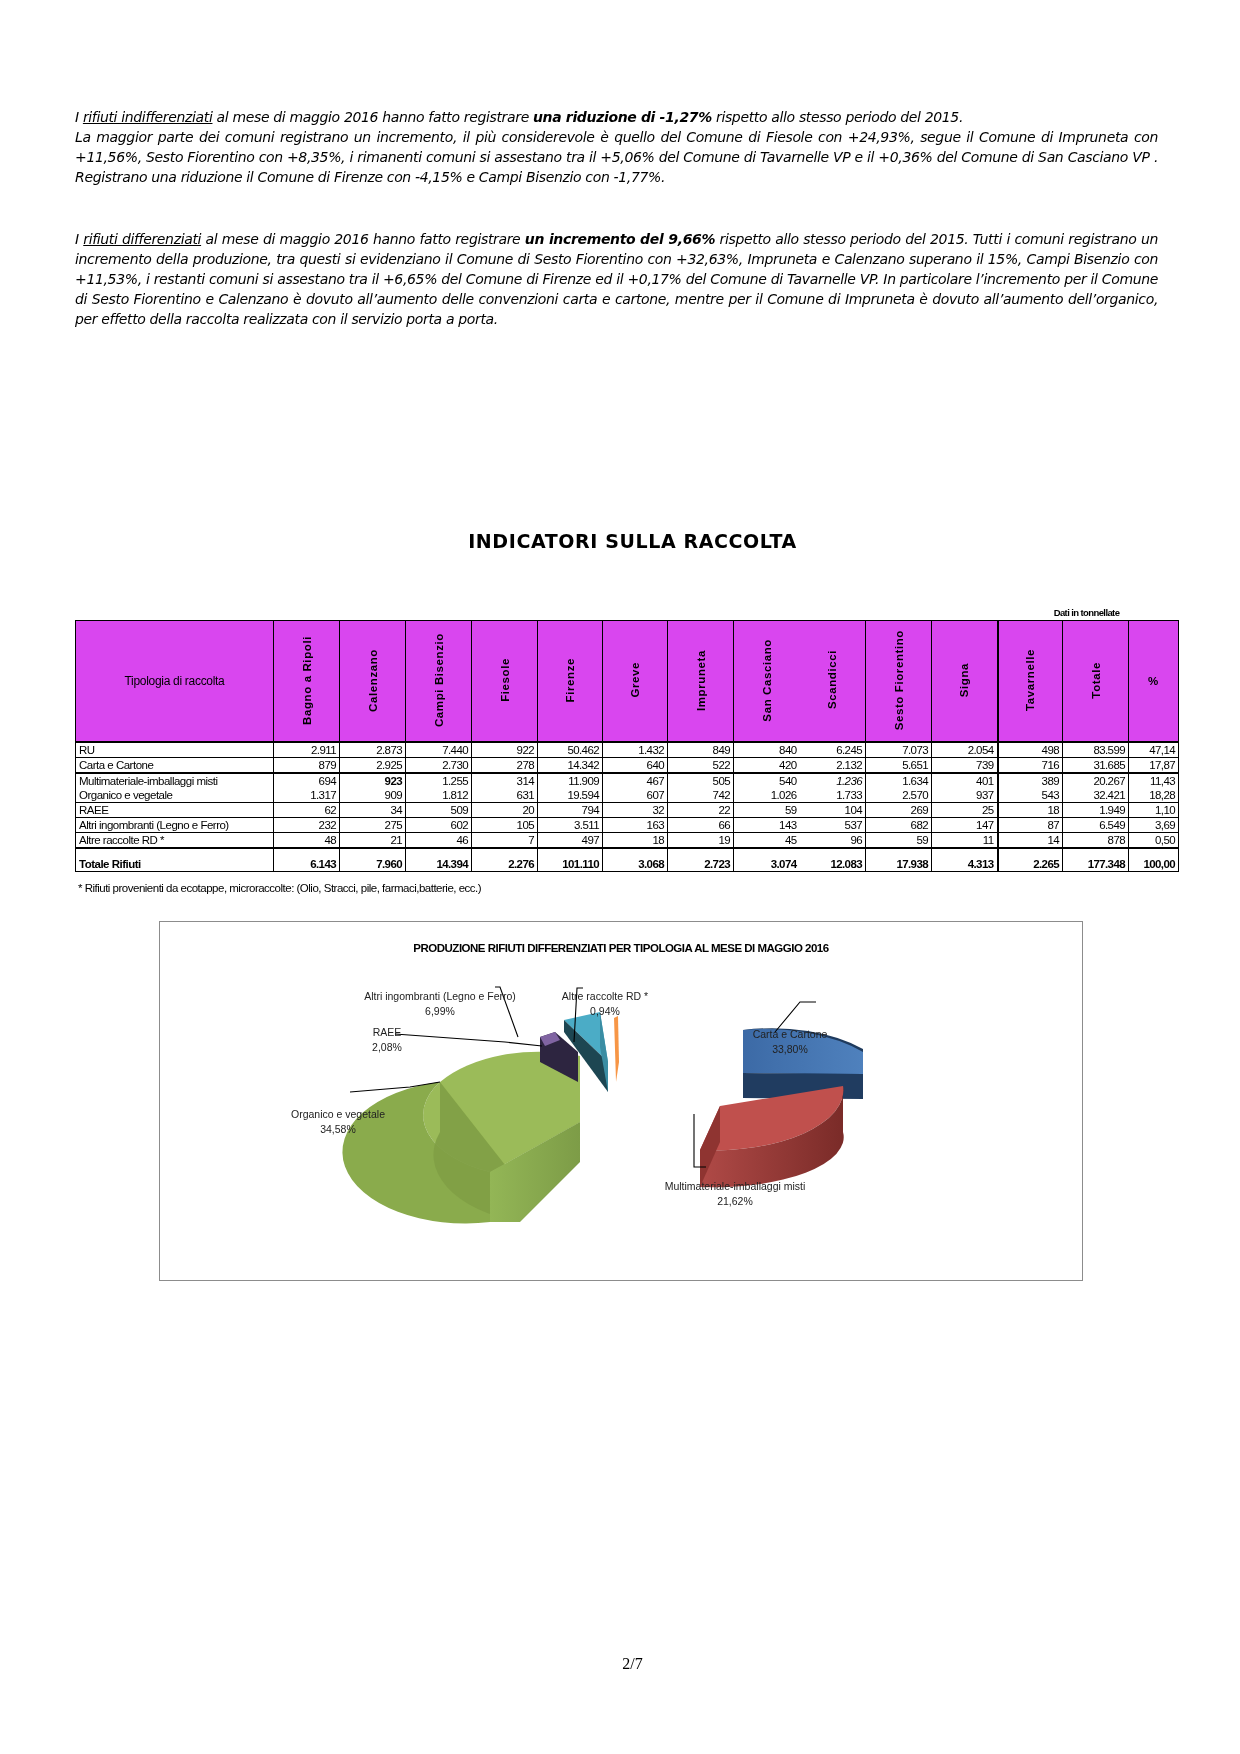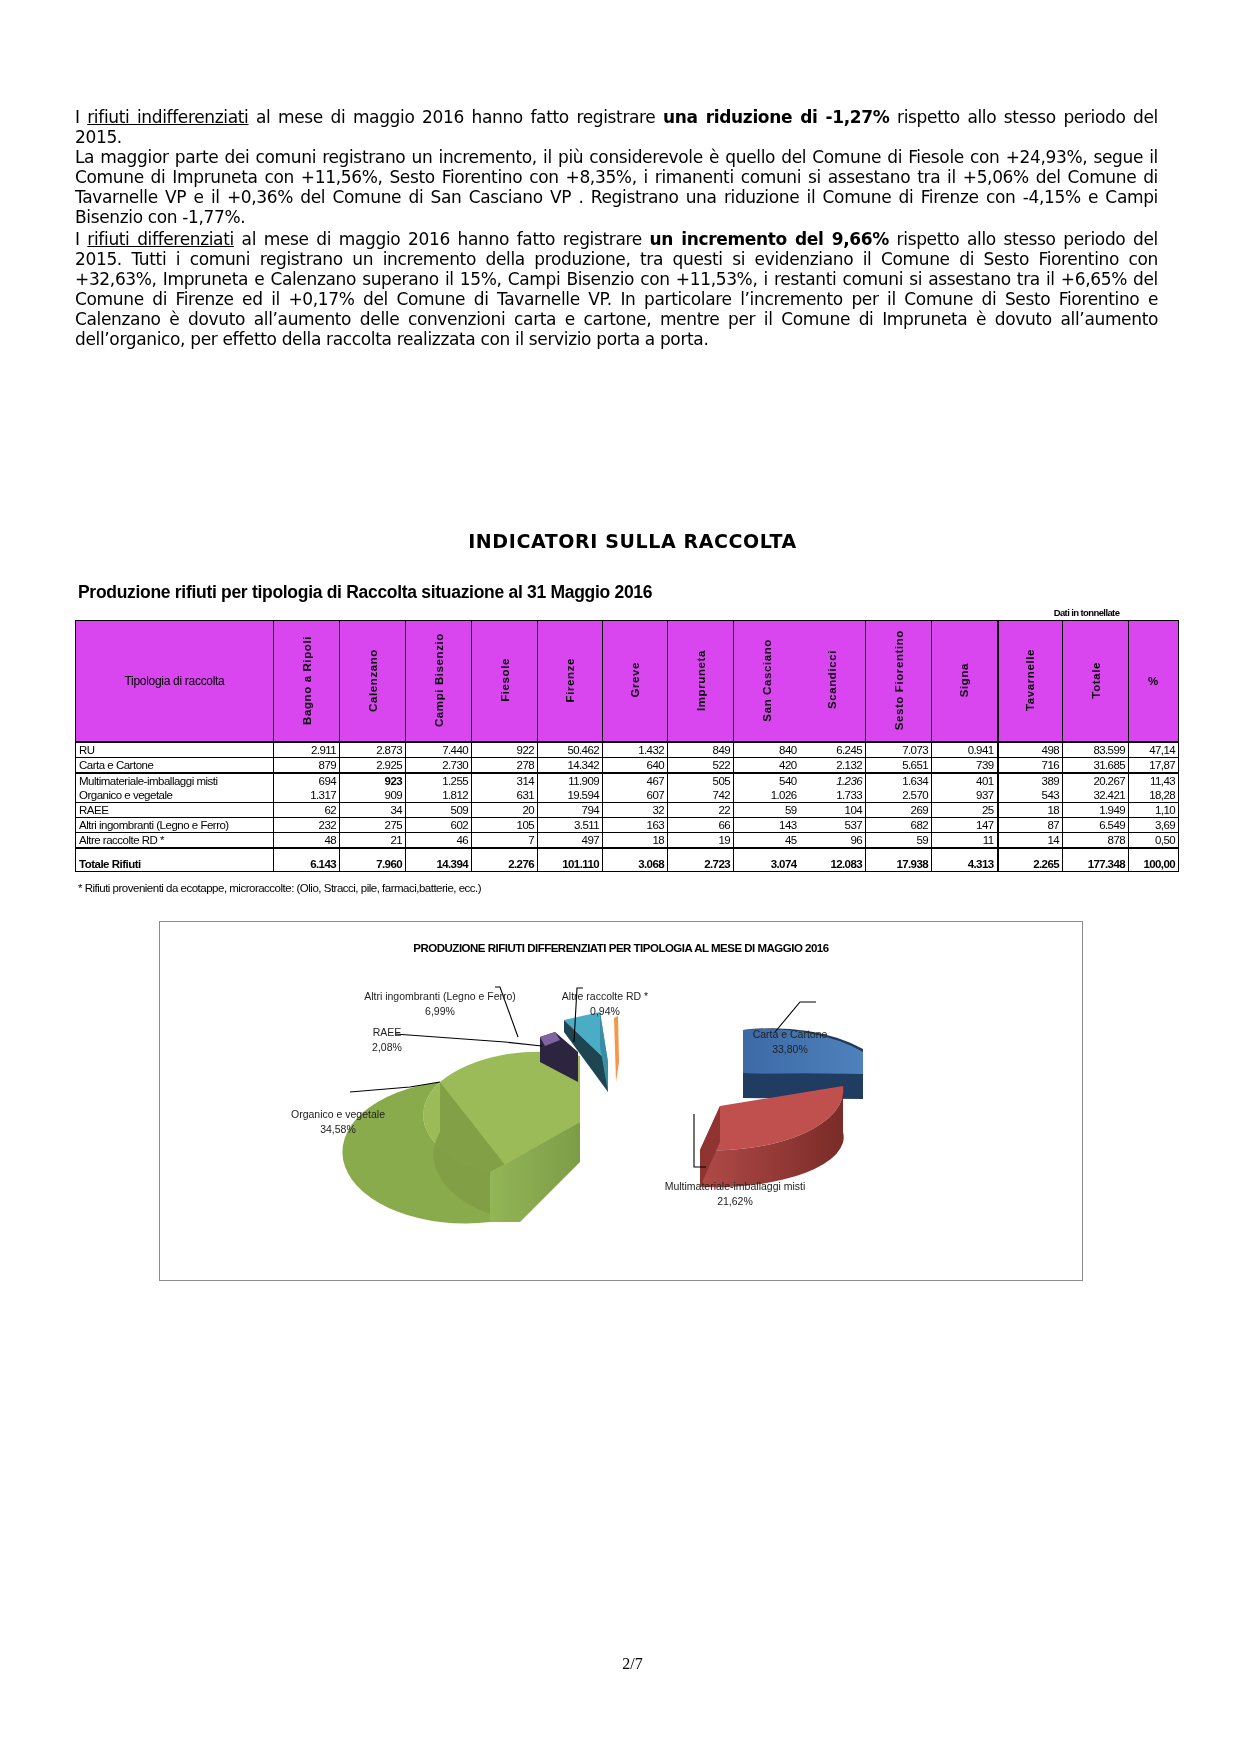"I rifiuti indifferenziati al mese" .para { font-size: 17px -> 14px; font-style: none -> italic }
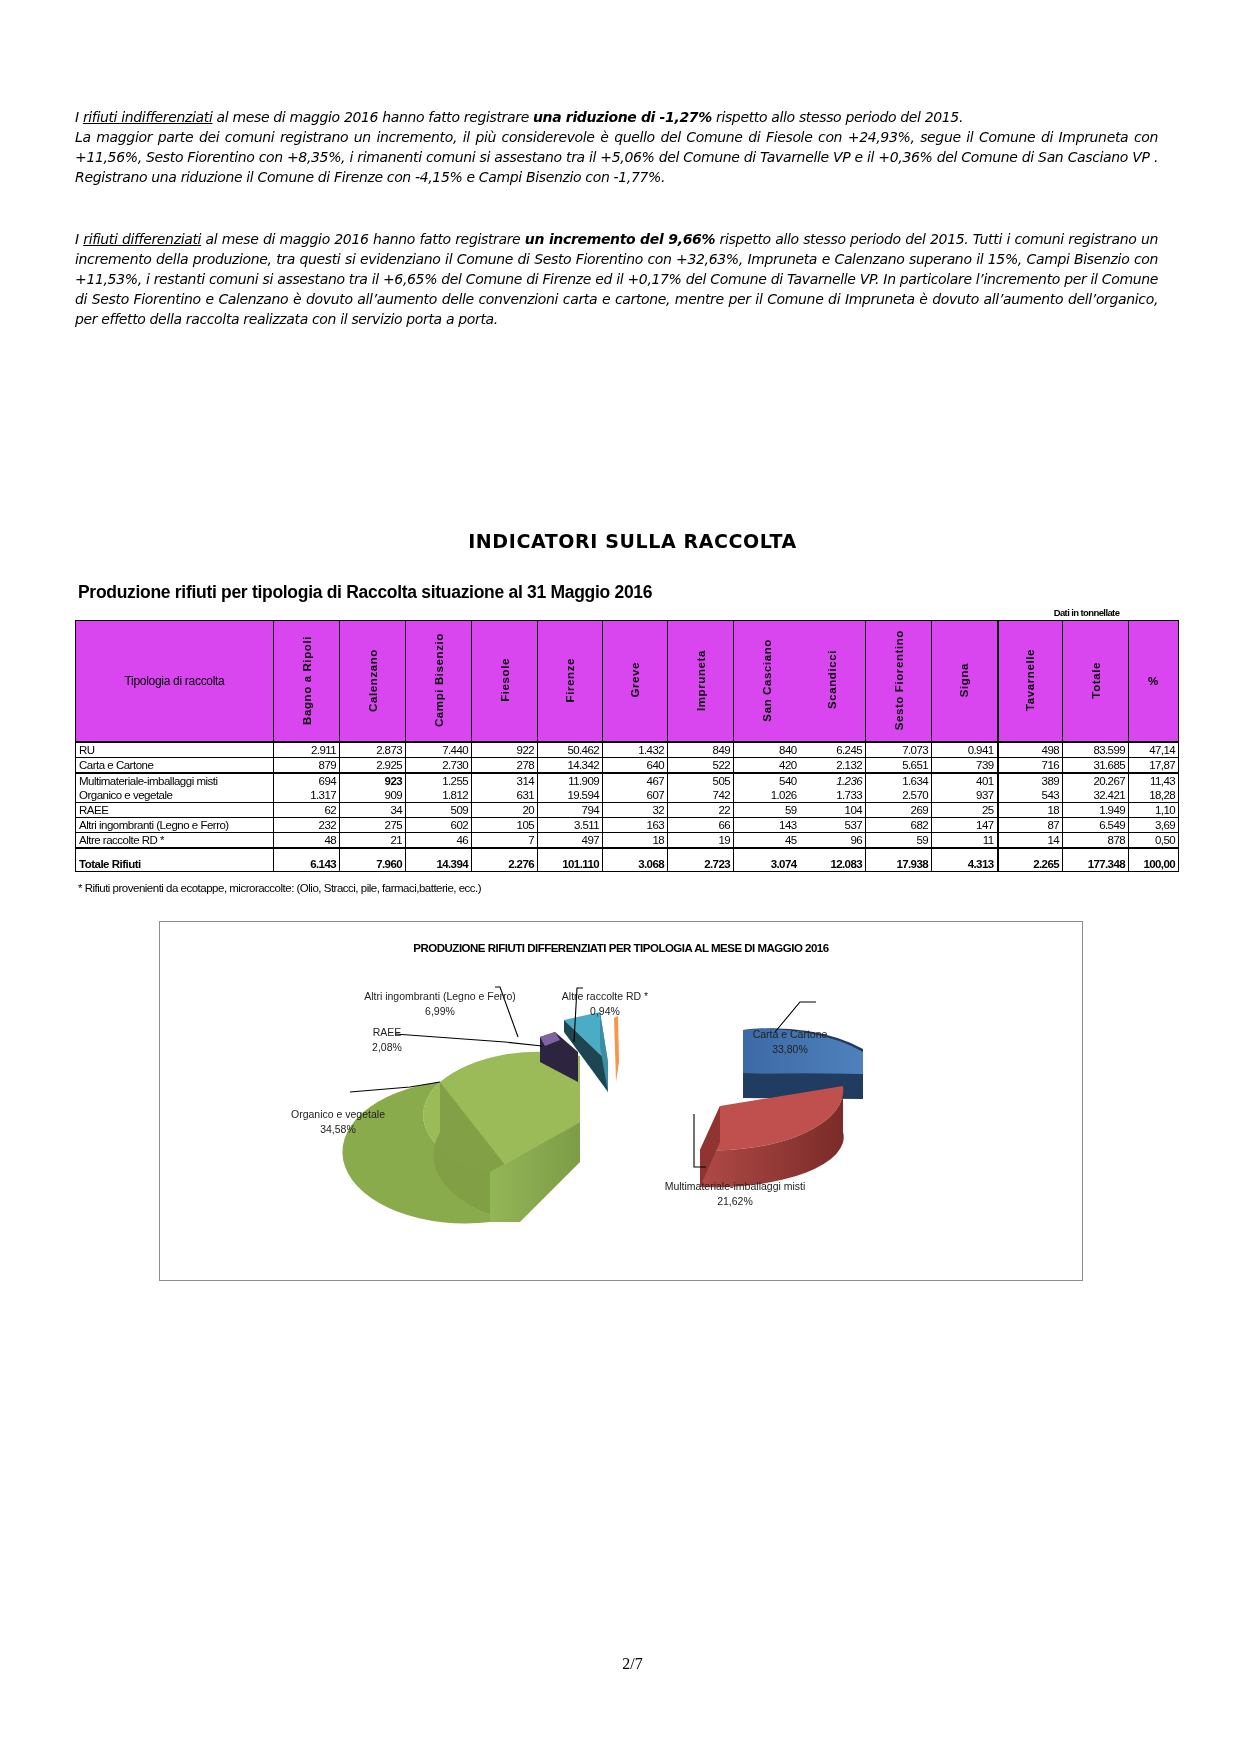"Produzione rifiuti per tipologia di" div.table-title { html: <div>Produzione rifiuti per tipologia di Raccolta situazione al 31 Maggio 2016</div> -> none }
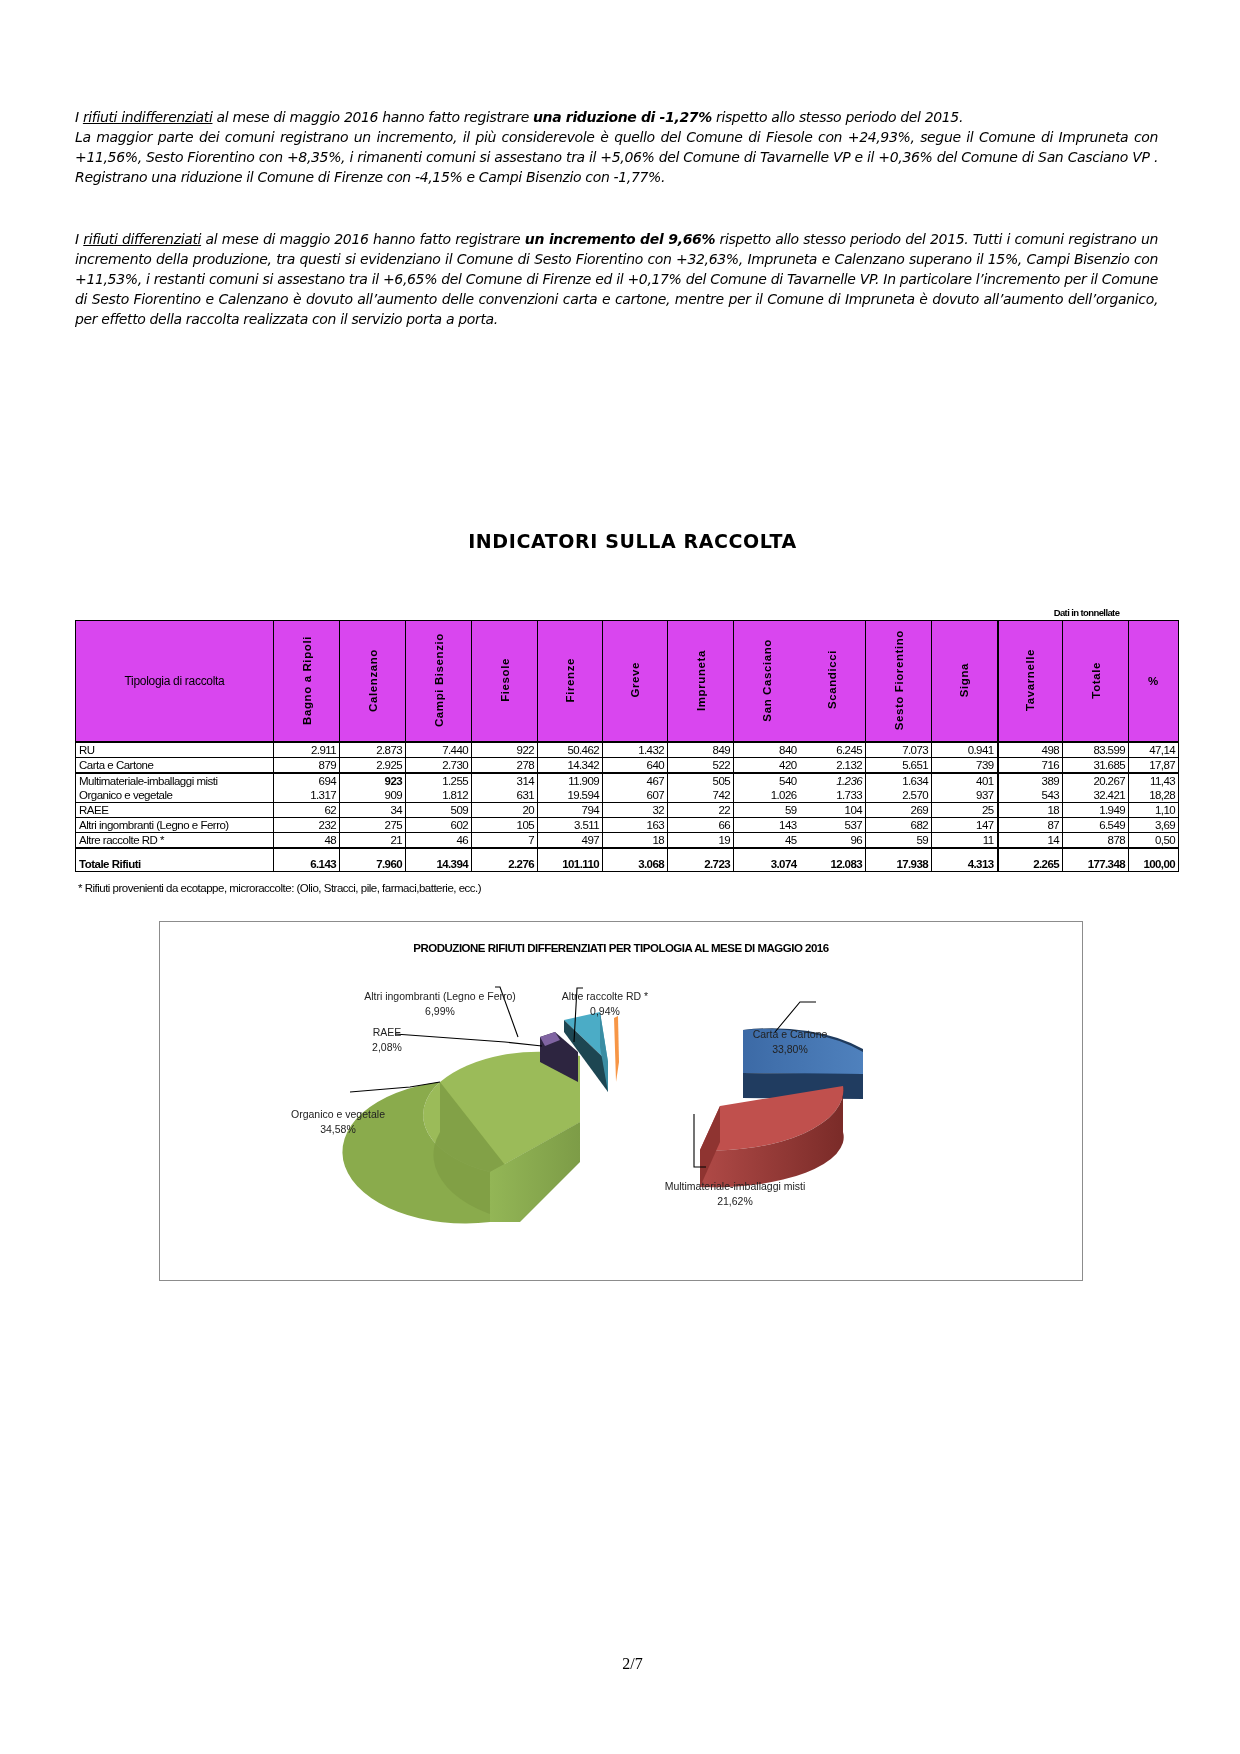"0.941" td { text: 0.941 -> 2.054 }
